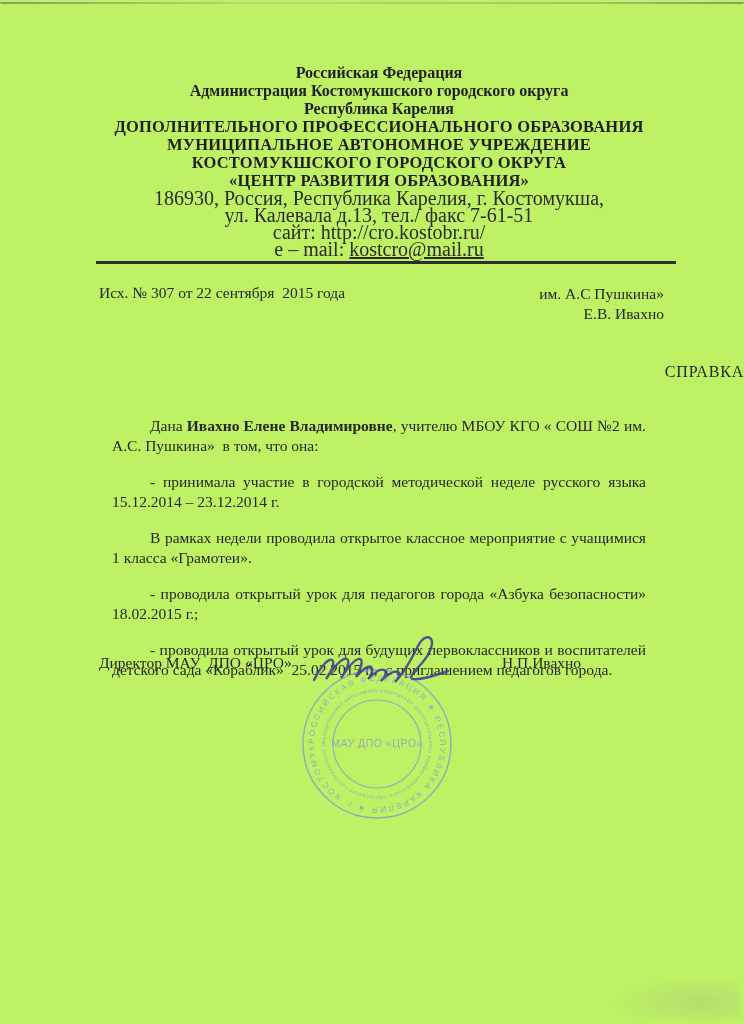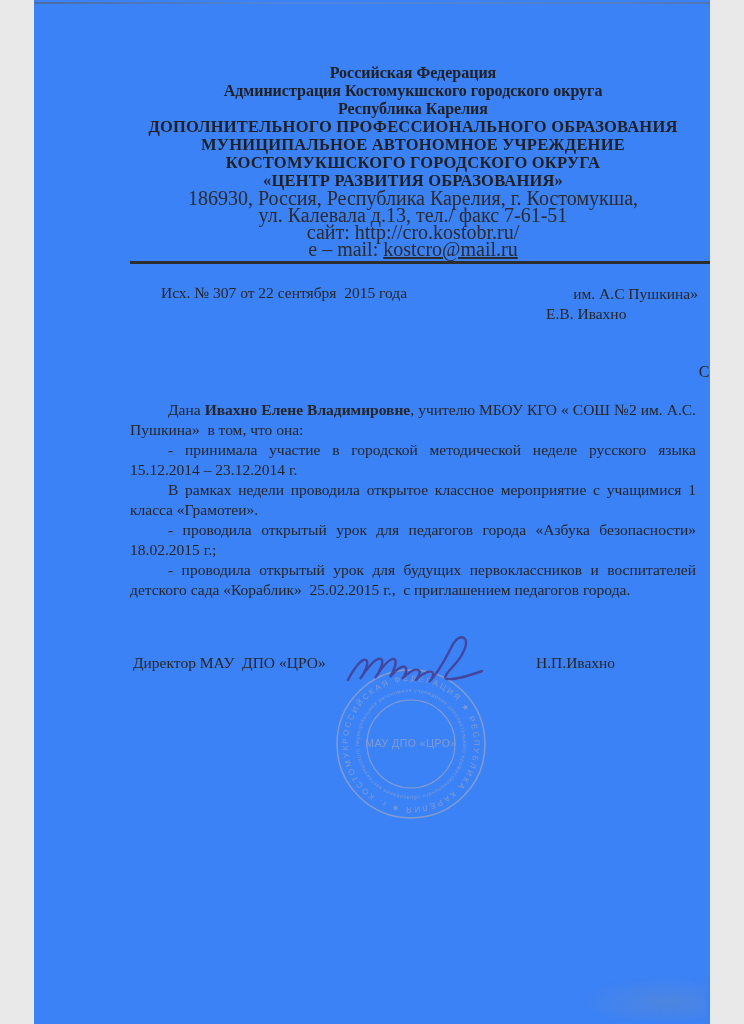"Российская Федерация" .page { background: #3b82f6 -> #bef264; width: 676px -> 744px }
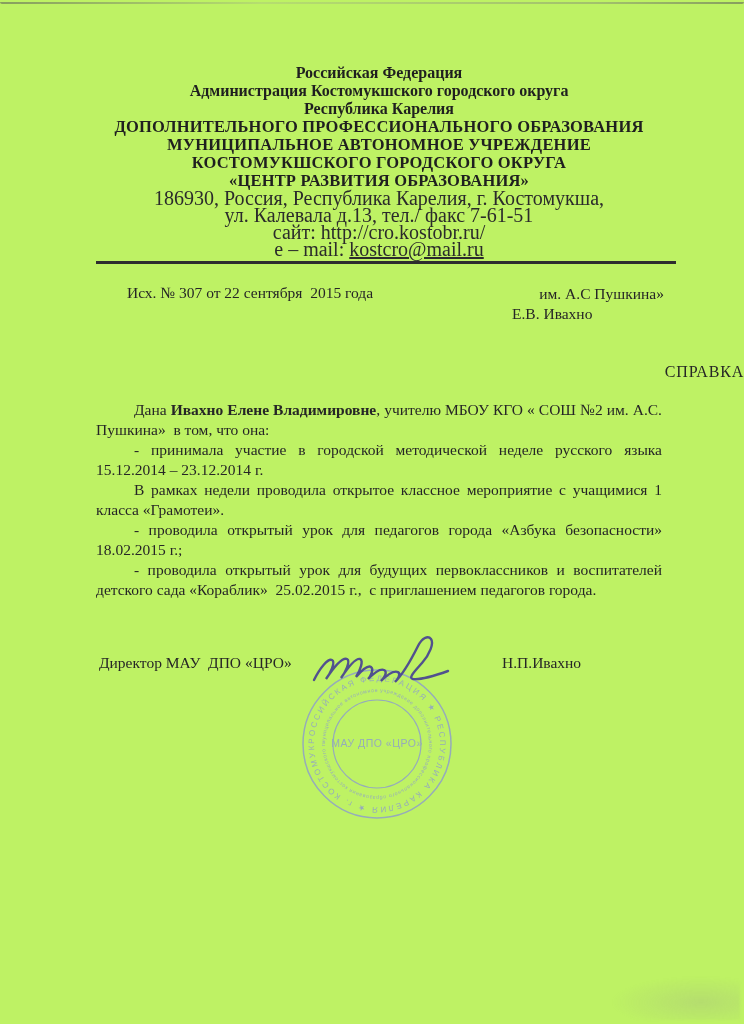"Исх. № 307 от 22" .outgoing { margin-left: 28px -> none }
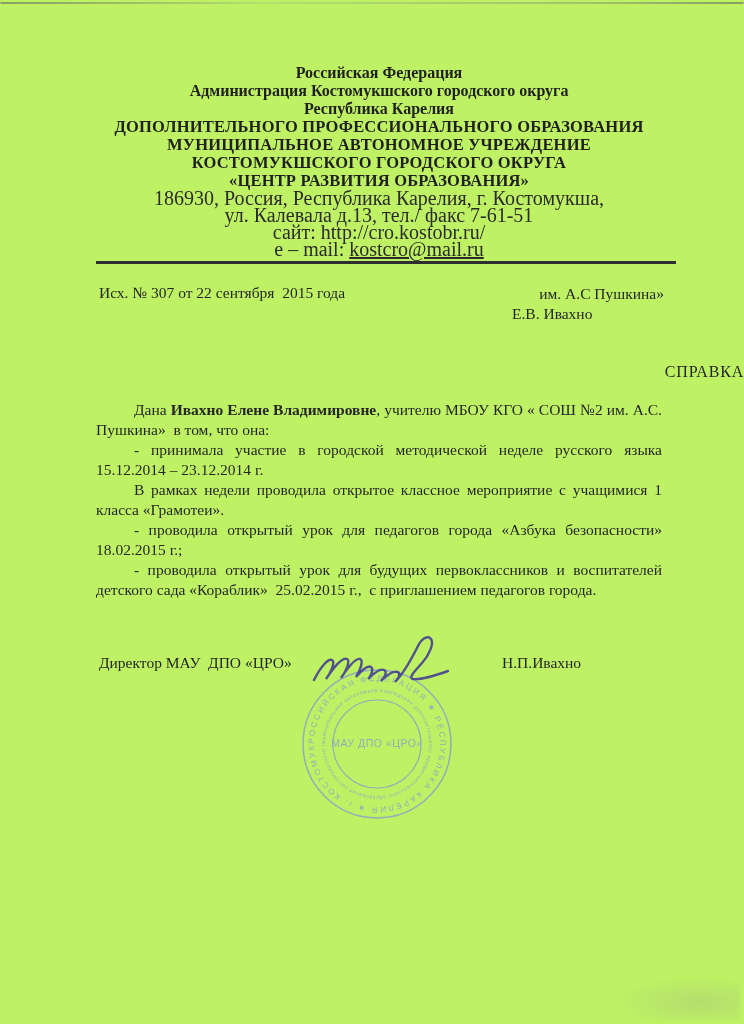"Е.В. Ивахно" .addressee .l { text-align: left -> right }
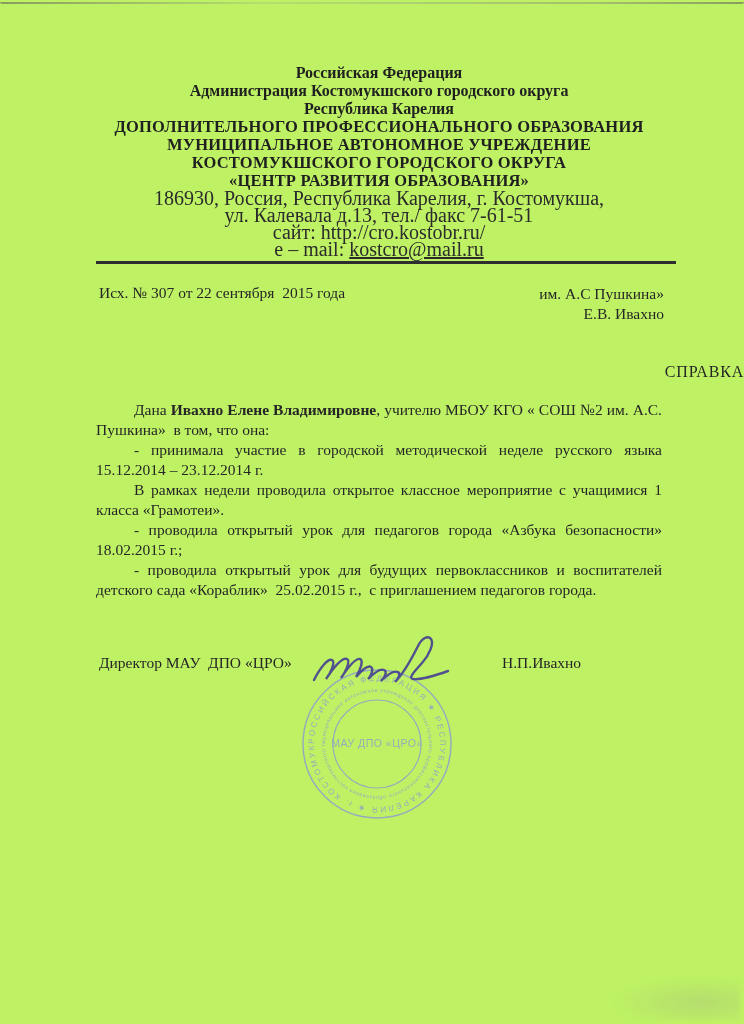"Дана Ивахно Елене Владимировне, учителю" .body-text p { margin: 0 -> 16px }
